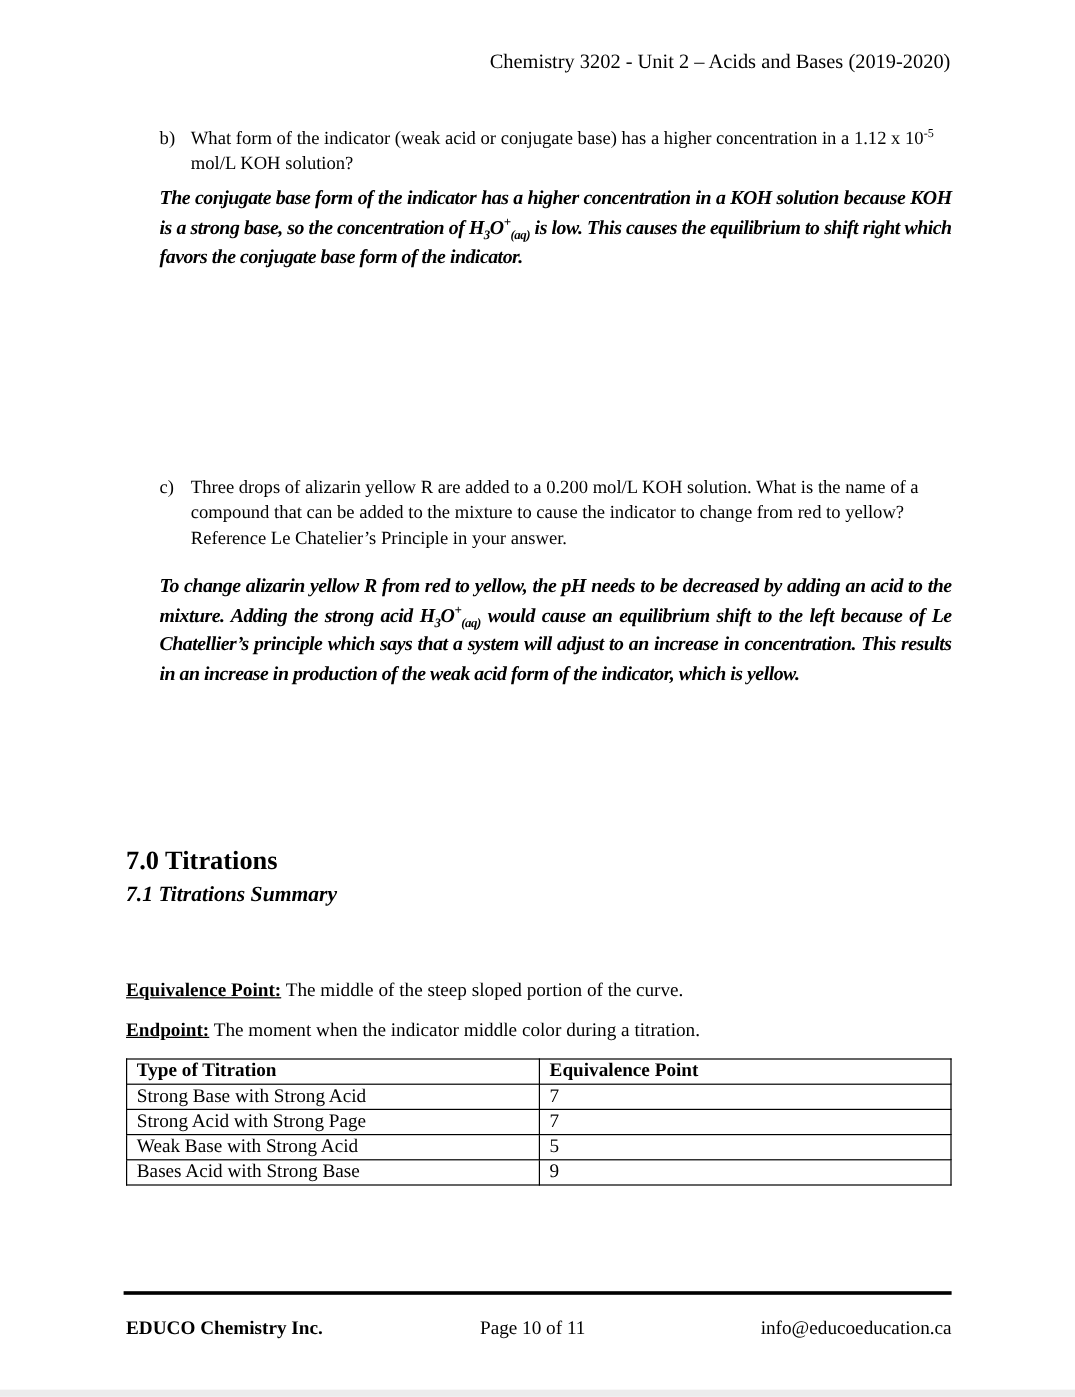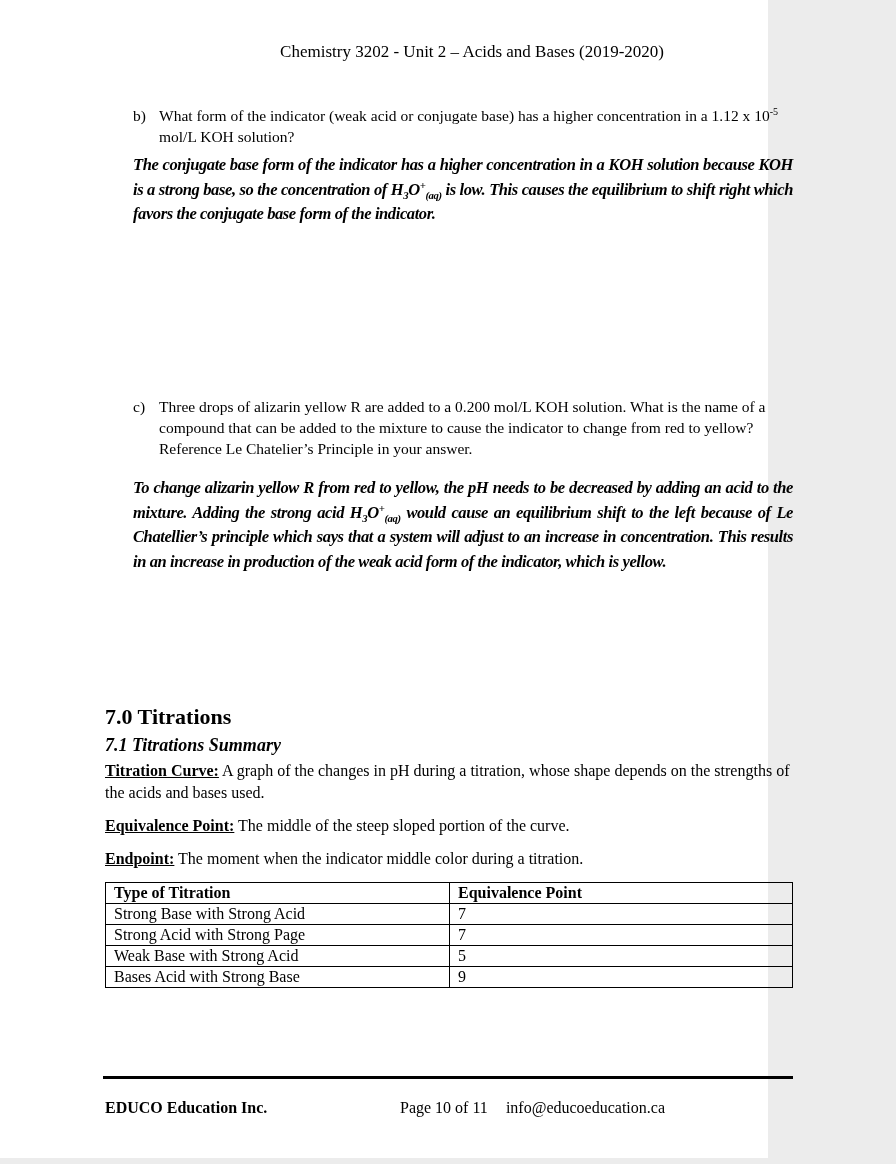"Chemistry 3202 - Unit 2" .page { width: 768px -> 896px }
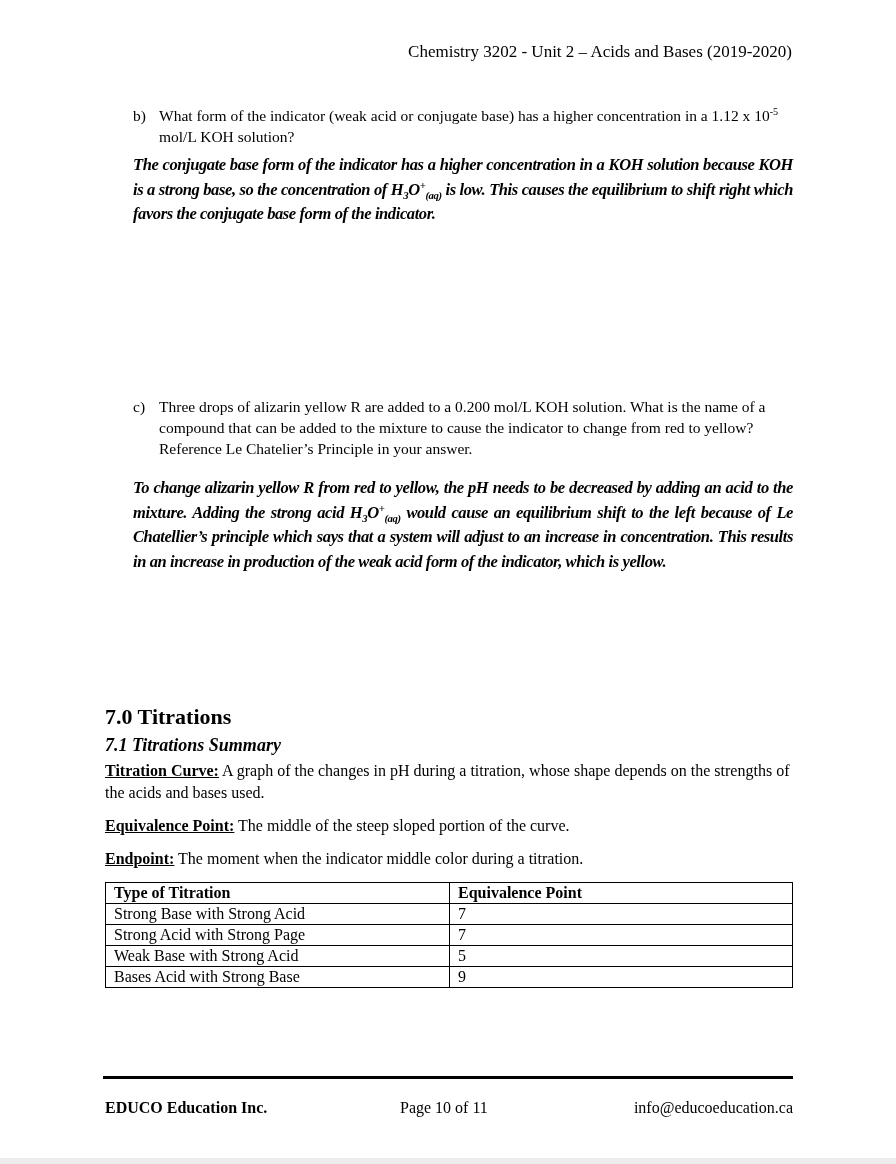"Titration Curve: A graph of" div.def { html: <div><span>Titration Curve:</span><span> A graph of the changes in pH during a titration, whose shape depends on the strengths of the acids and bases used.</span></div> -> none }
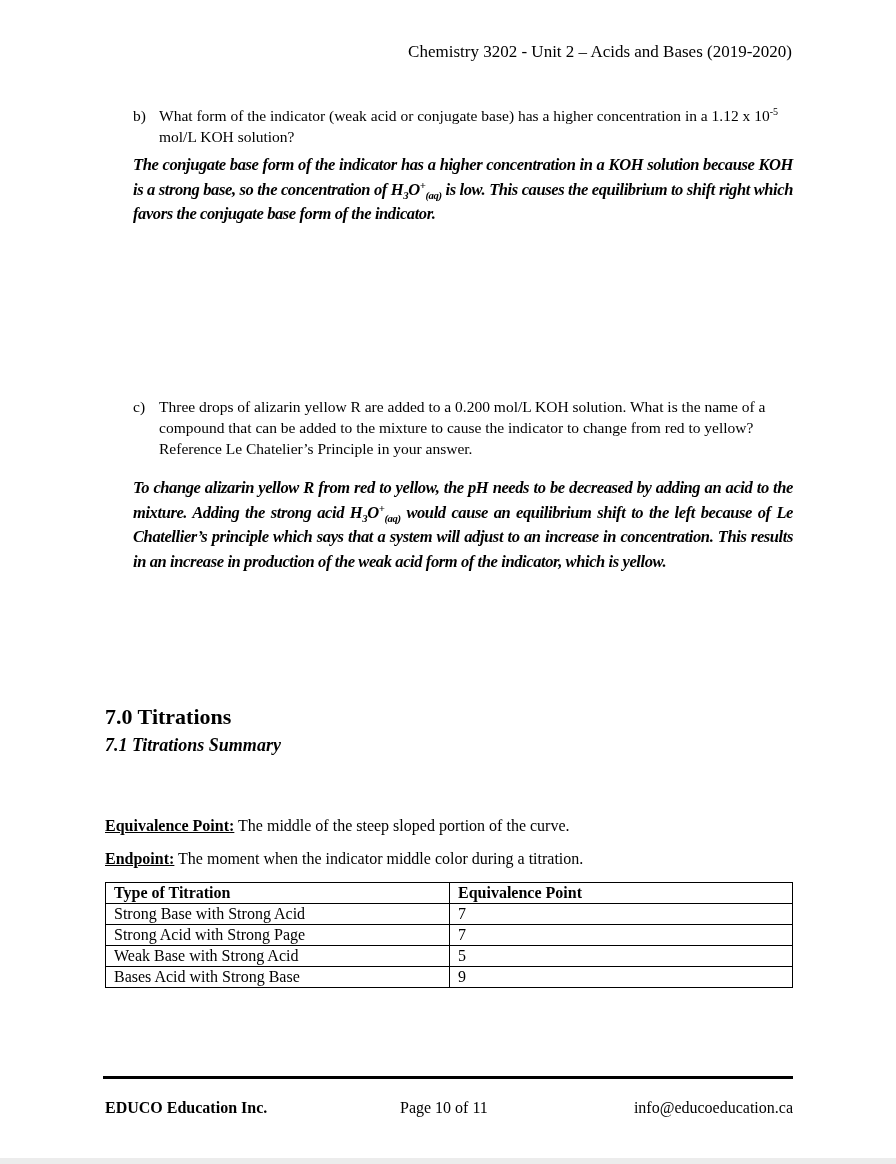"EDUCO Education Inc." div.footer { text: Education -> Chemistry }
